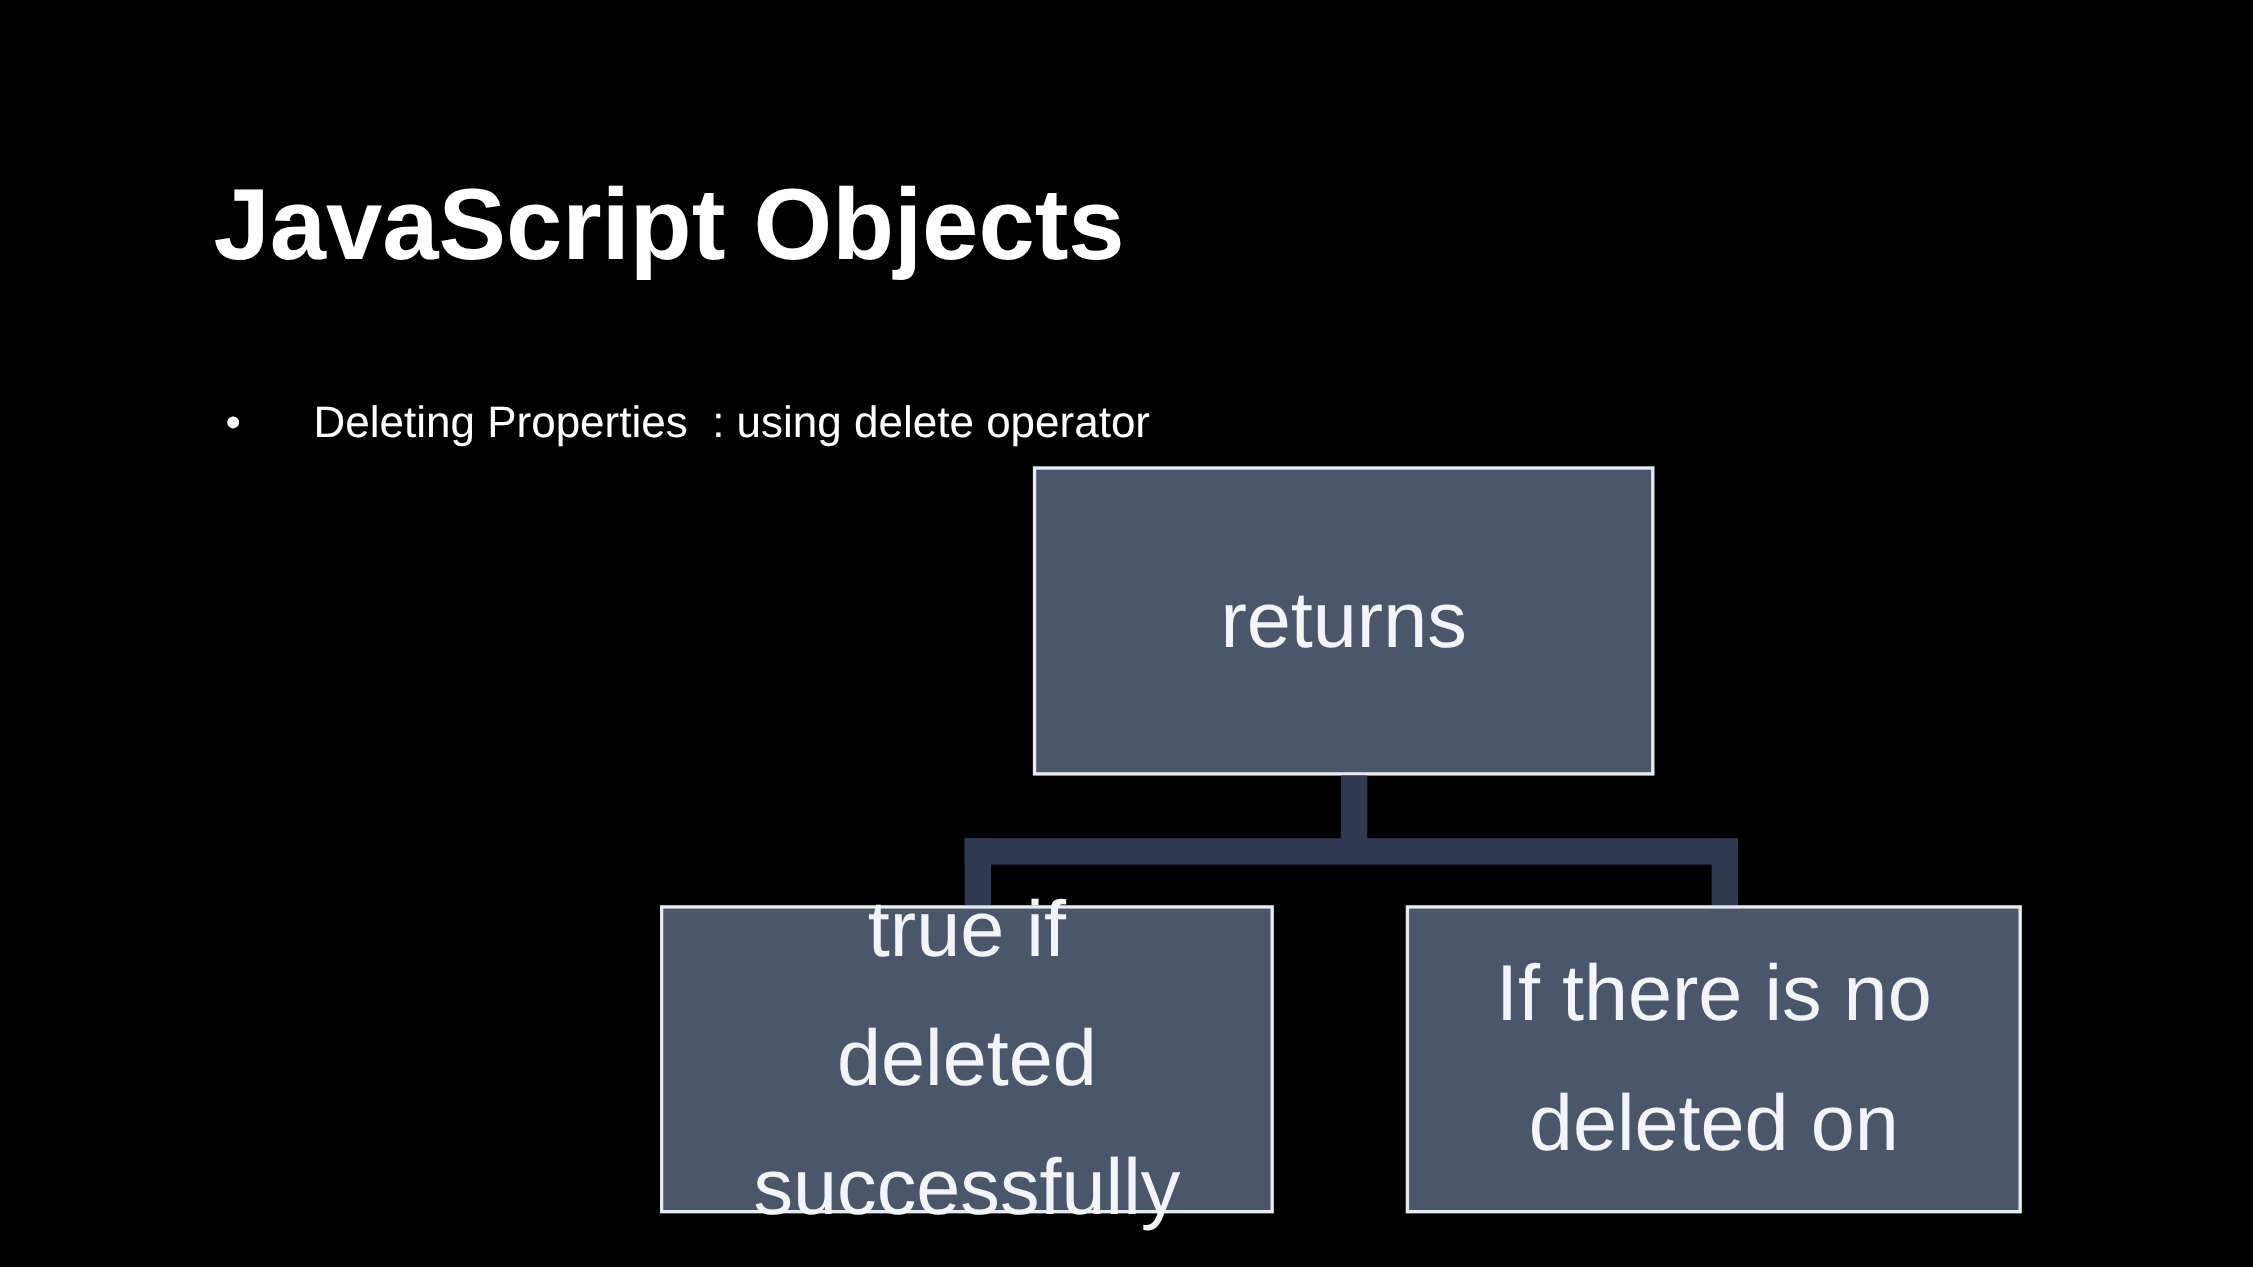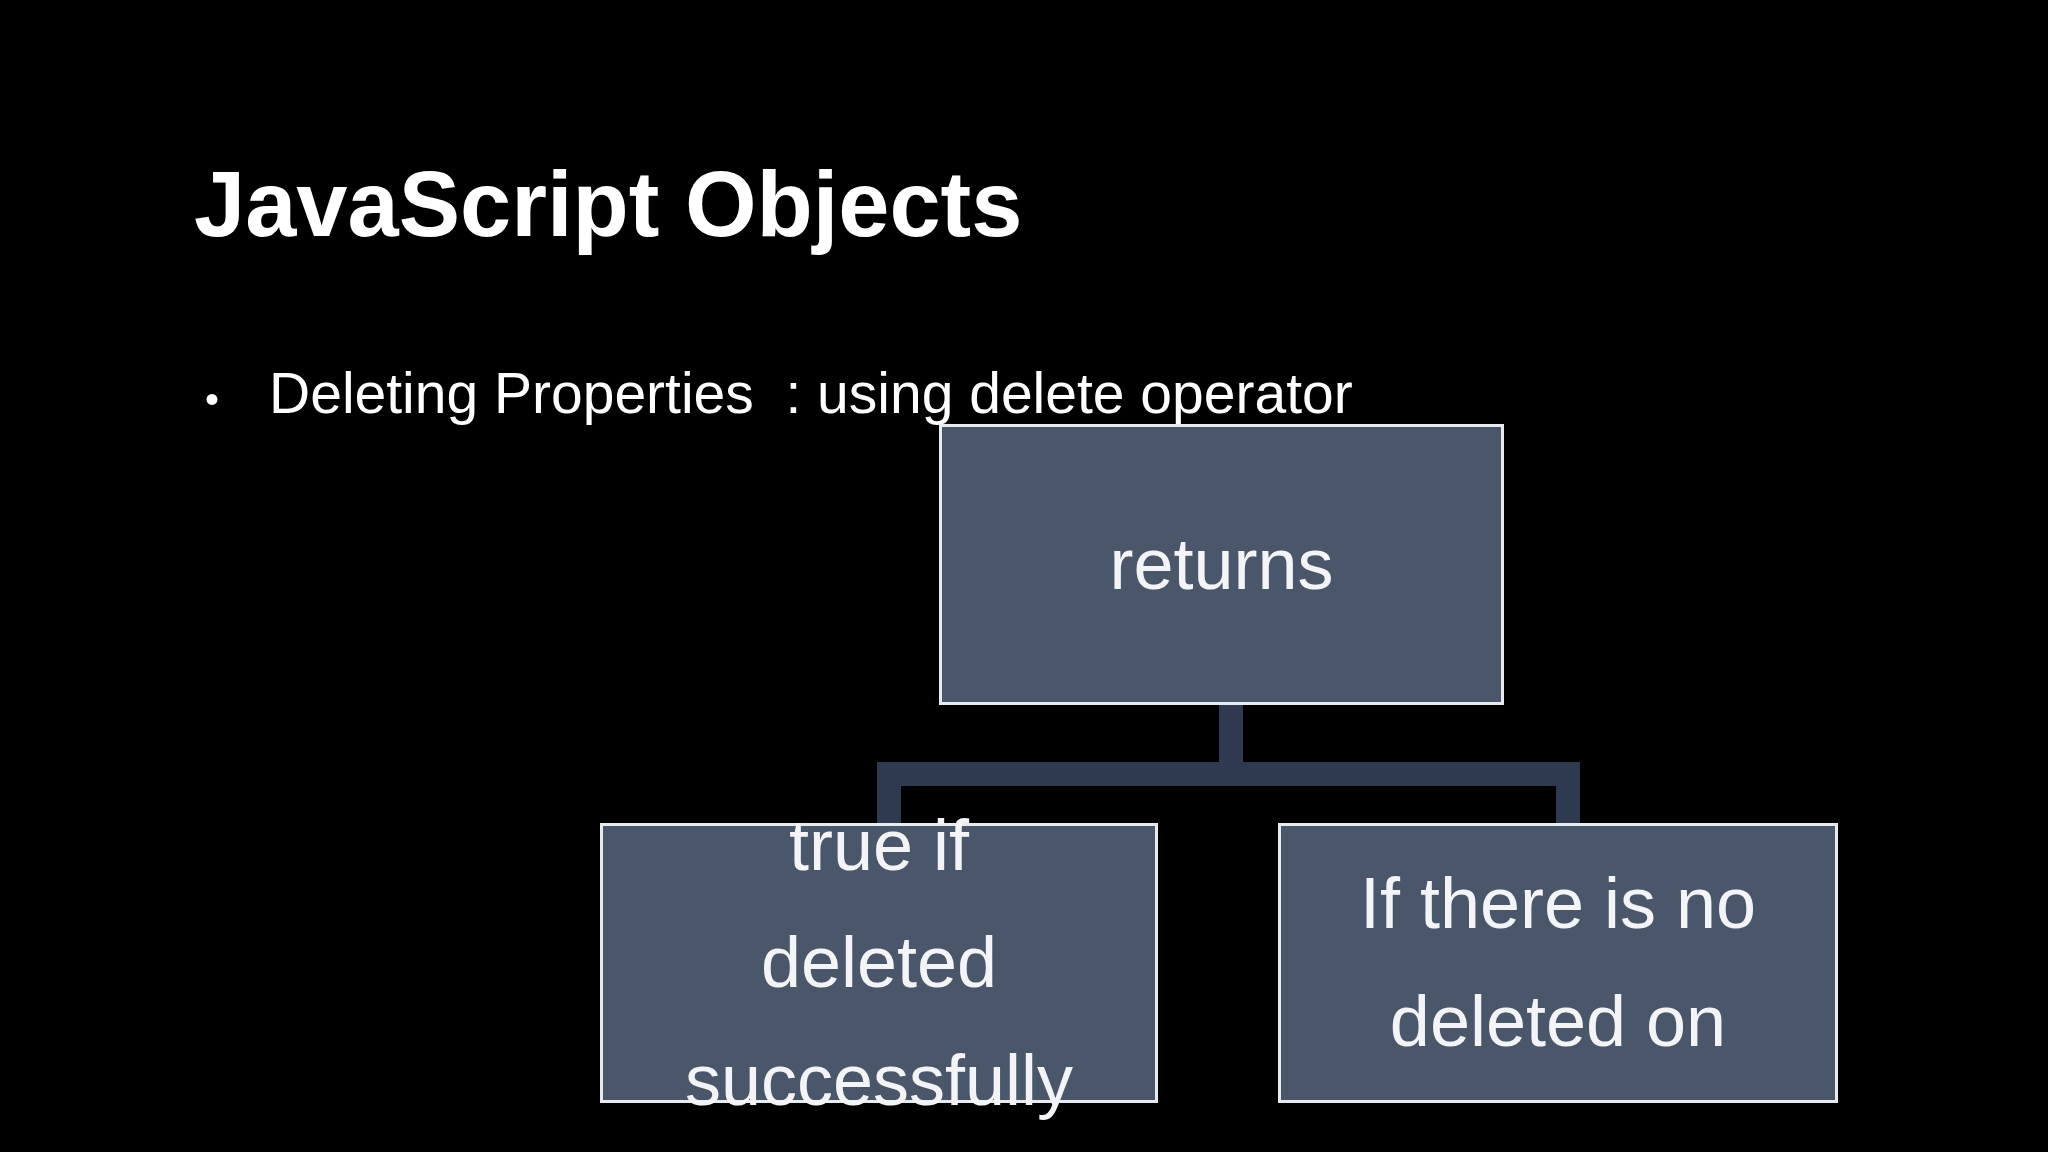"Deleting Properties : using delete" .bullet-text { font-size: 57px -> 40px; margin-left: none -> 16px }
